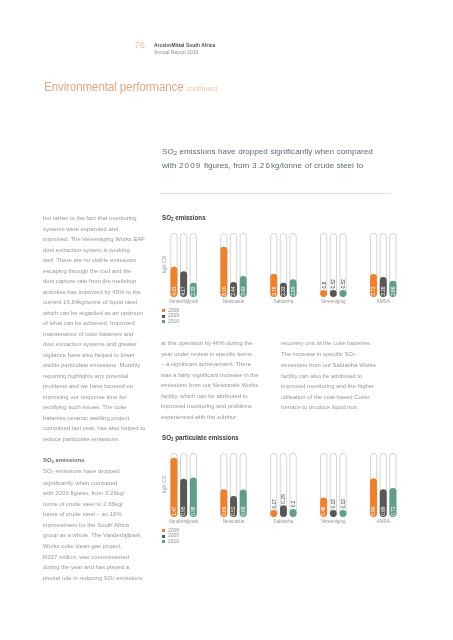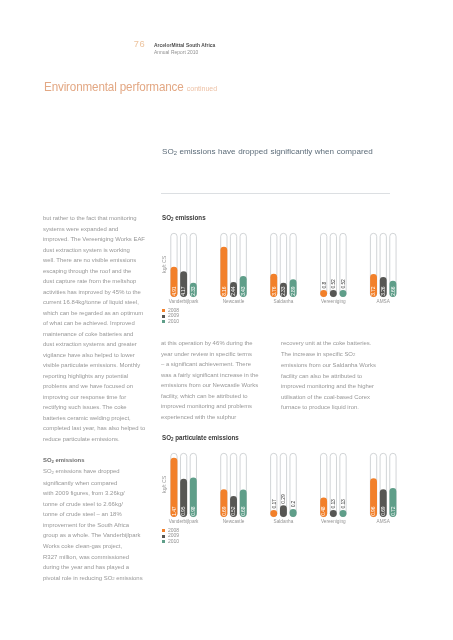"76" .rh-num { font-family: Liberation Mono, monospace -> none }
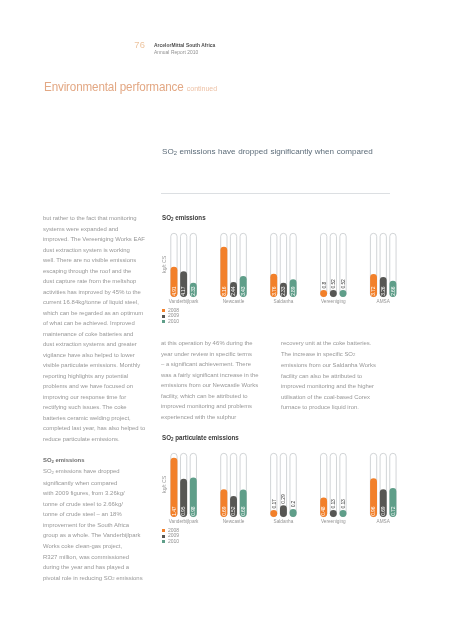"with 2009 figures, from 3.26kg/tonne" div.ln { html: none -> <div>with <span>2009</span> figures, from <span>3</span>.<span>26</span>kg/tonne of crude steel to</div> }
